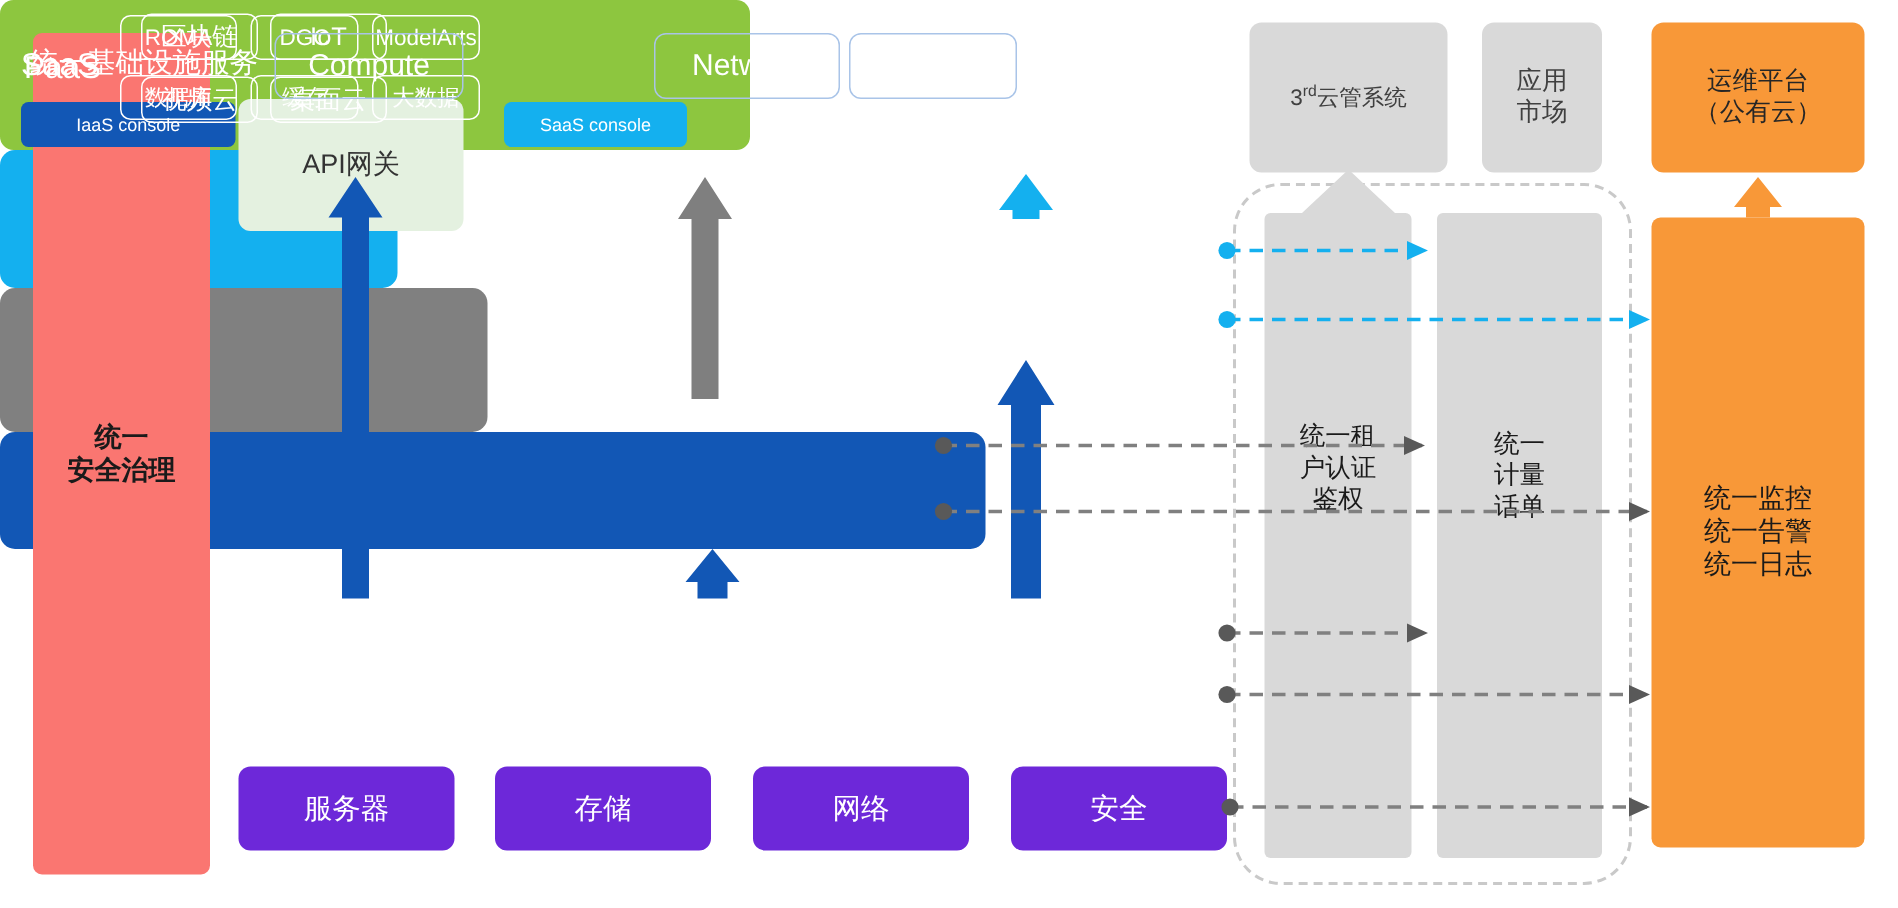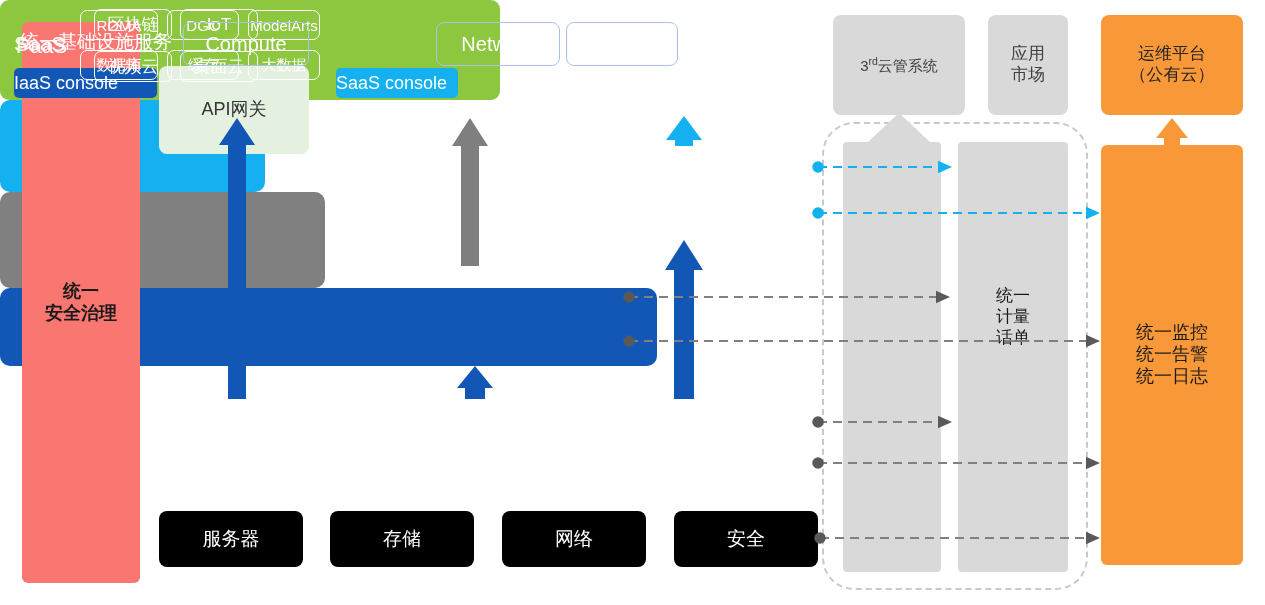"IaaS console" .console-chip { font-size: 18px -> 12px; justify-content: flex-start -> center }
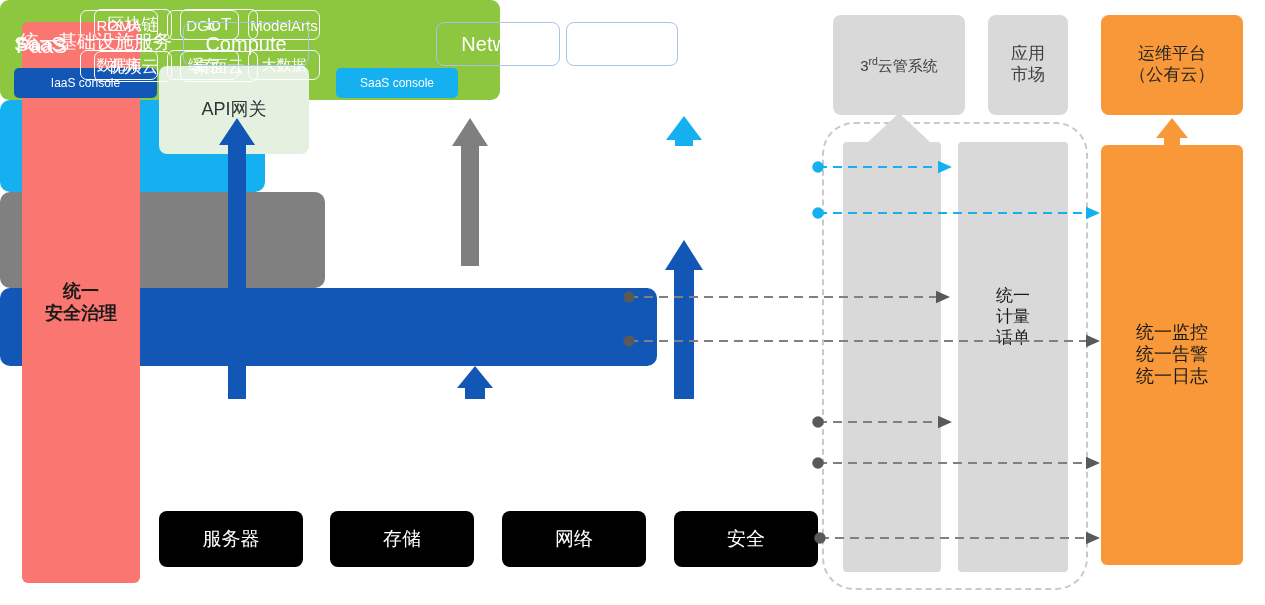"统一租" div.lbl { html: none -> <div>统一租 户认证 鉴权</div> }
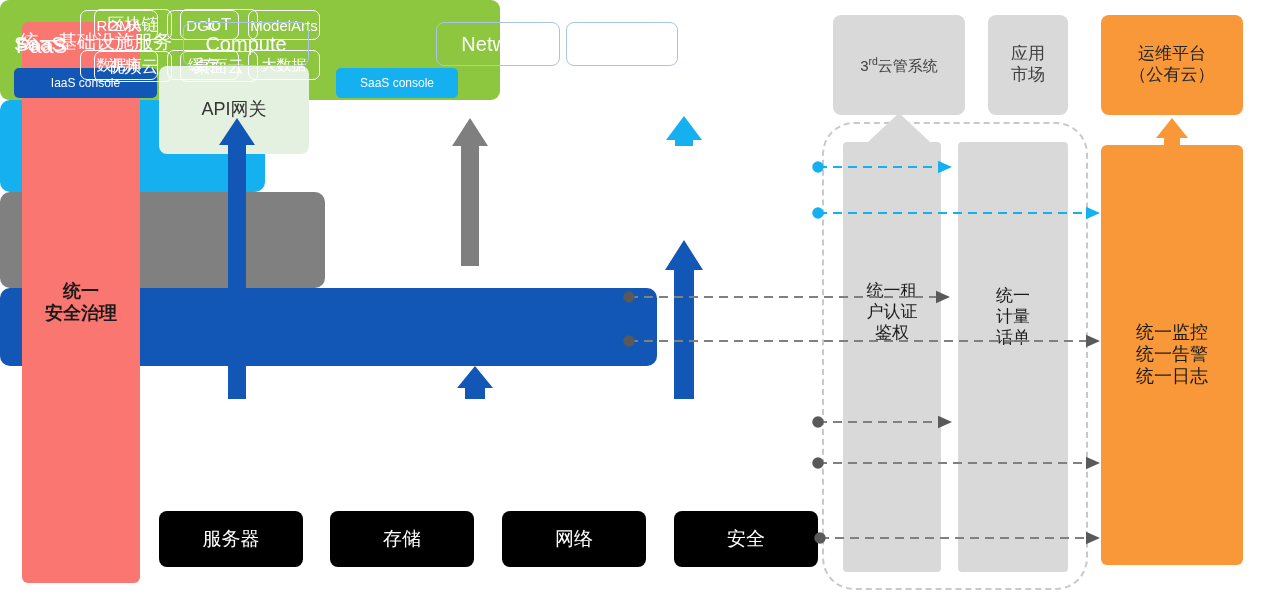"服务器" .res { background: #000000 -> #6d28d9 }
